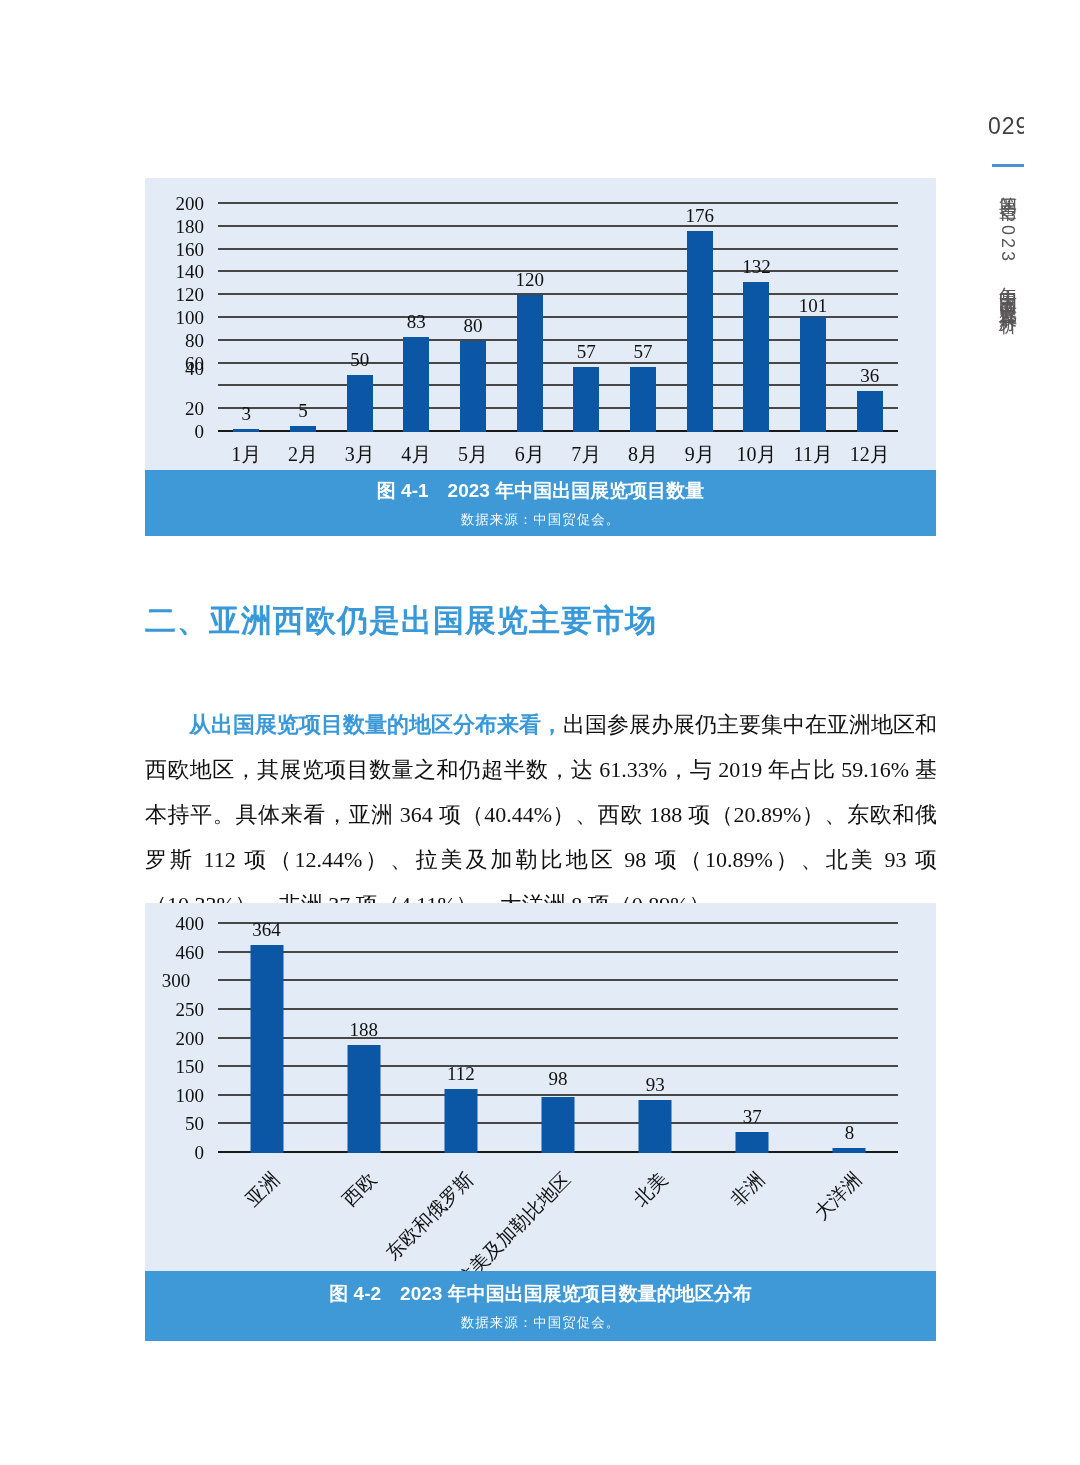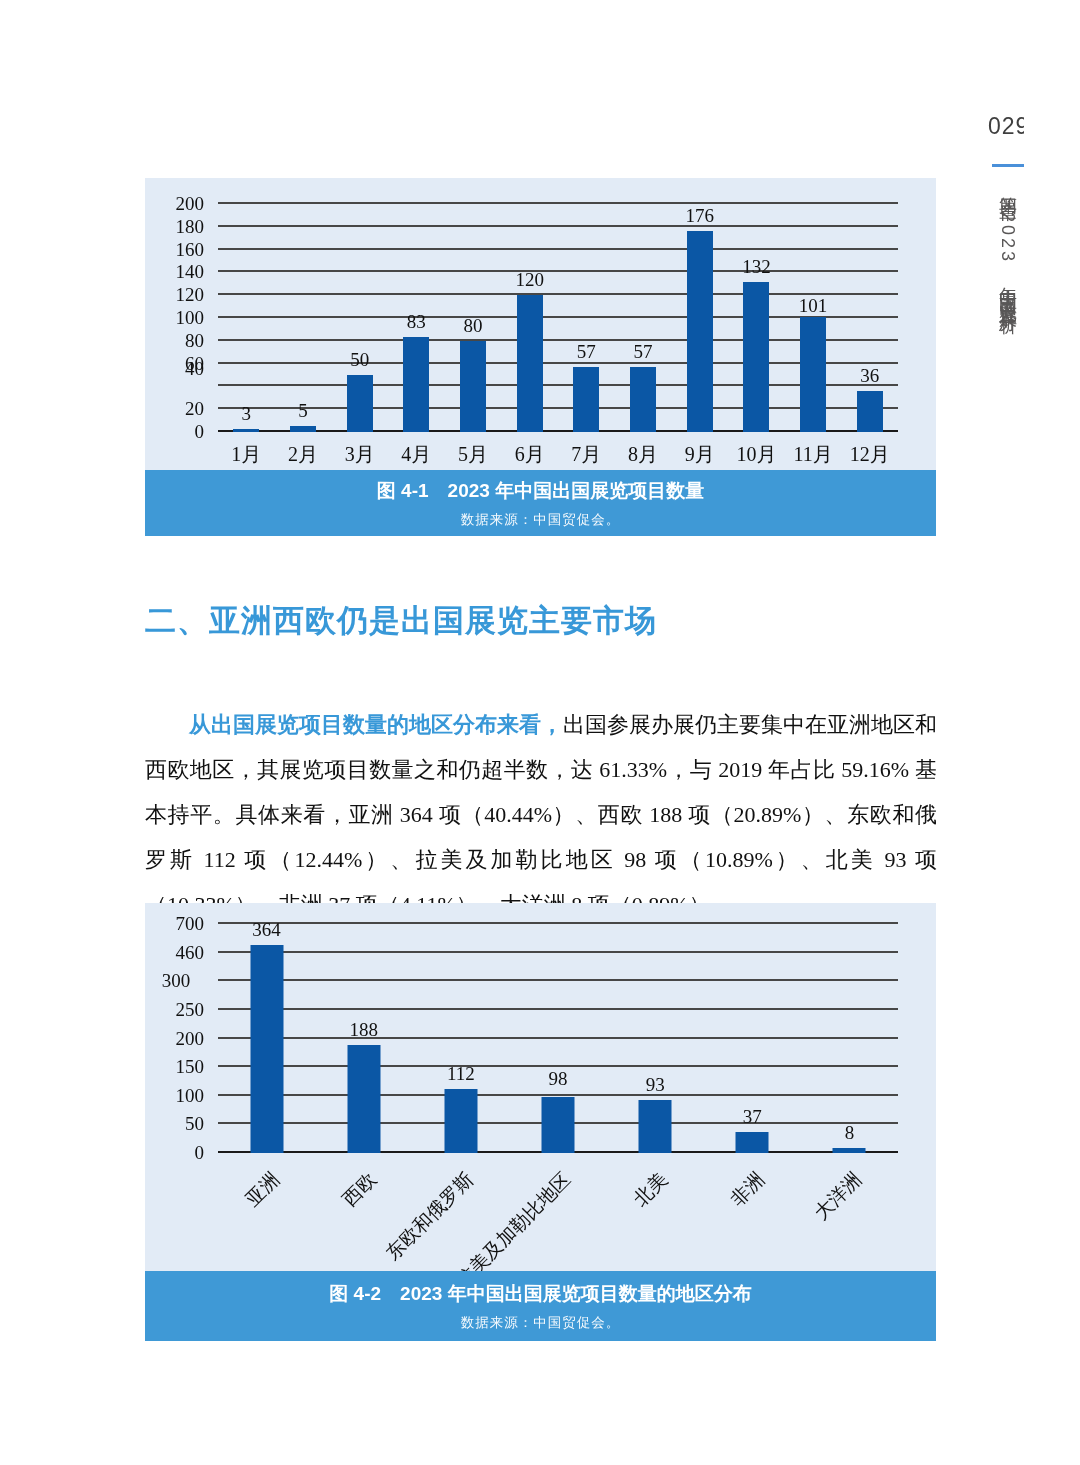"700" div.ytick { text: 700 -> 400 }
